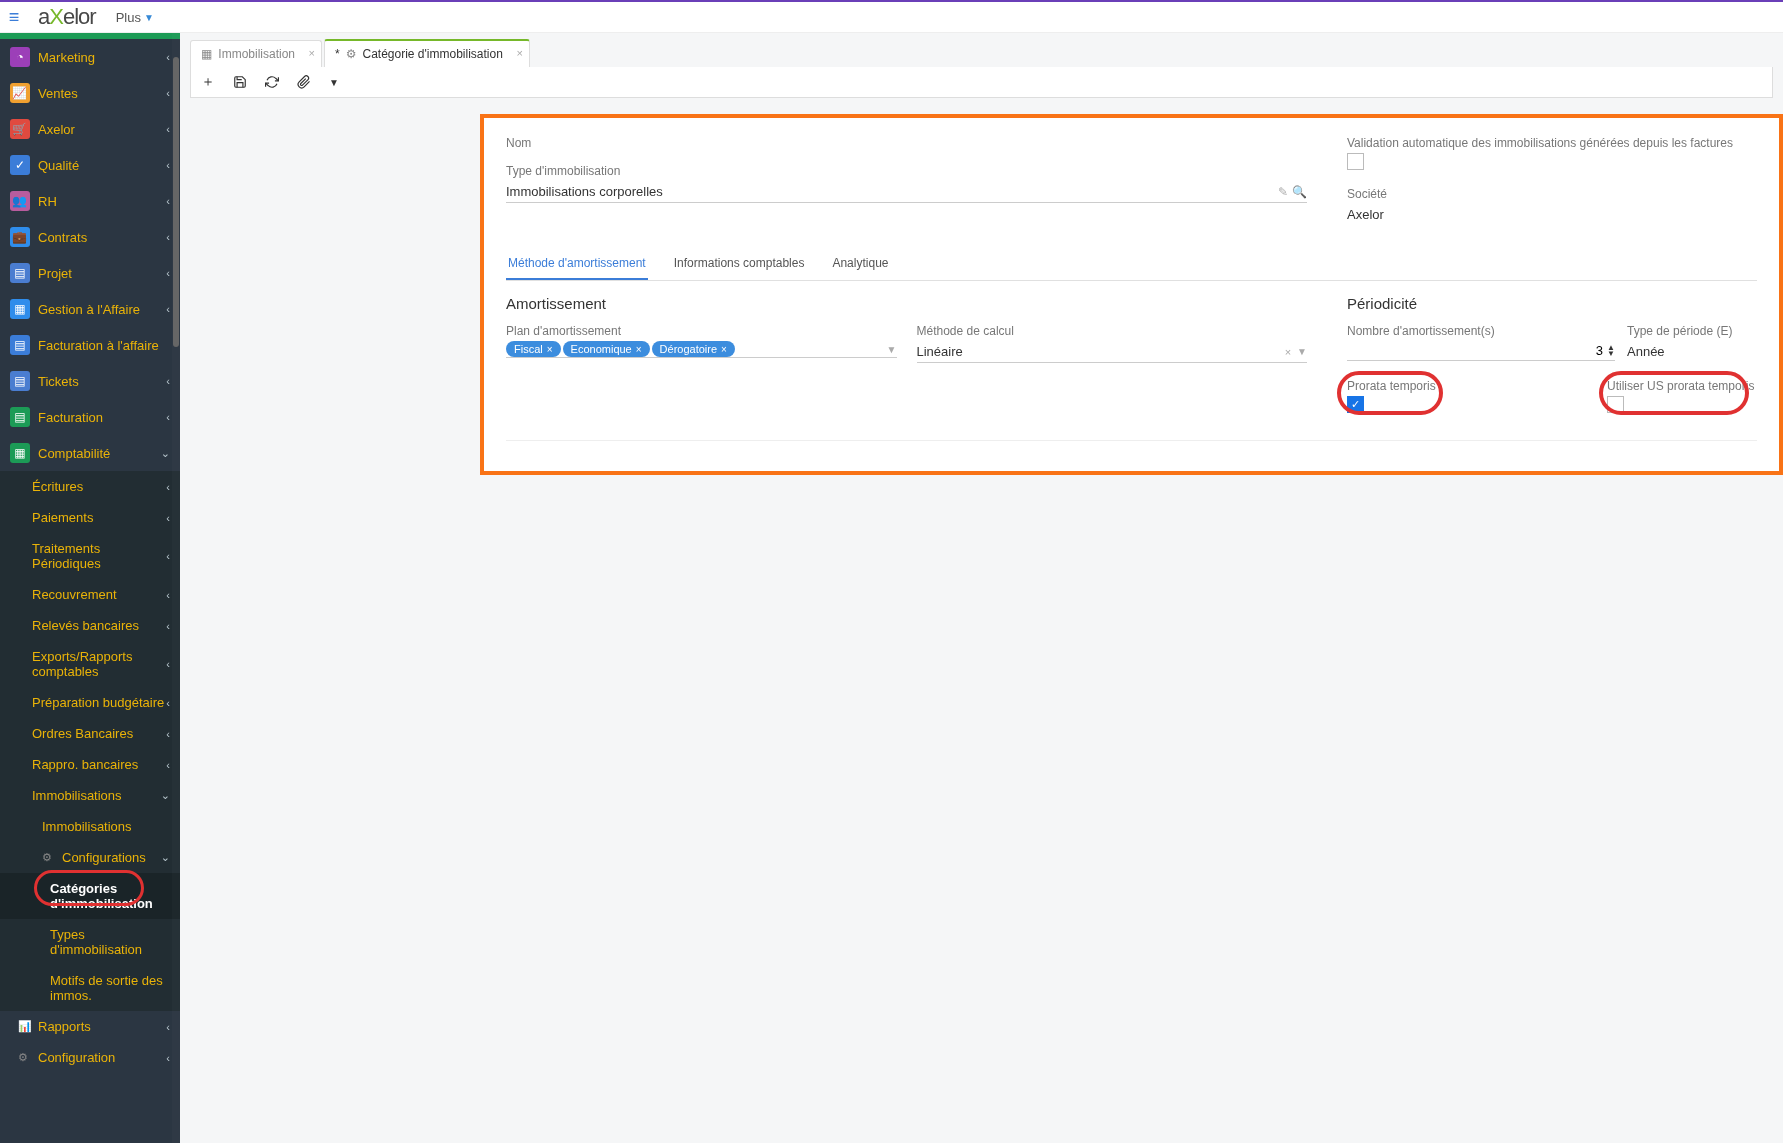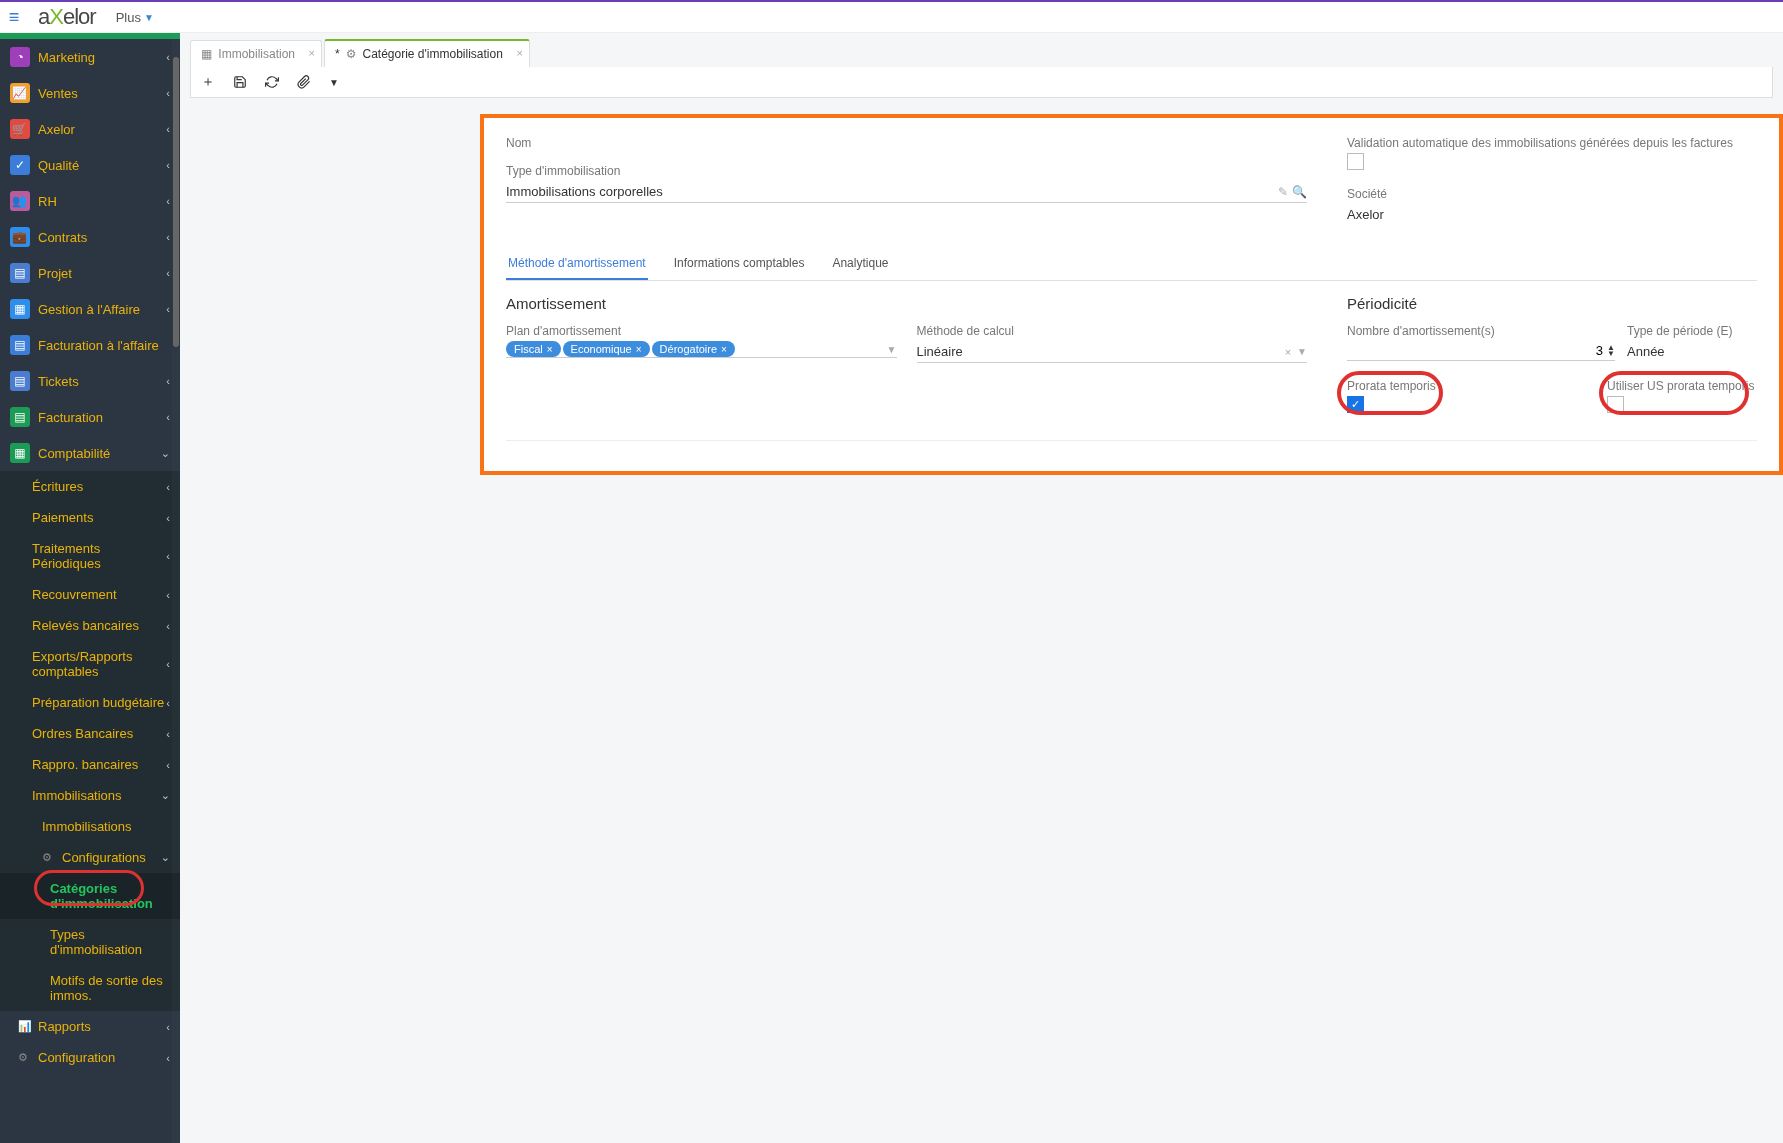"Catégories d'immobilisation" span.side-label { color: #22c55e -> #ffffff }
